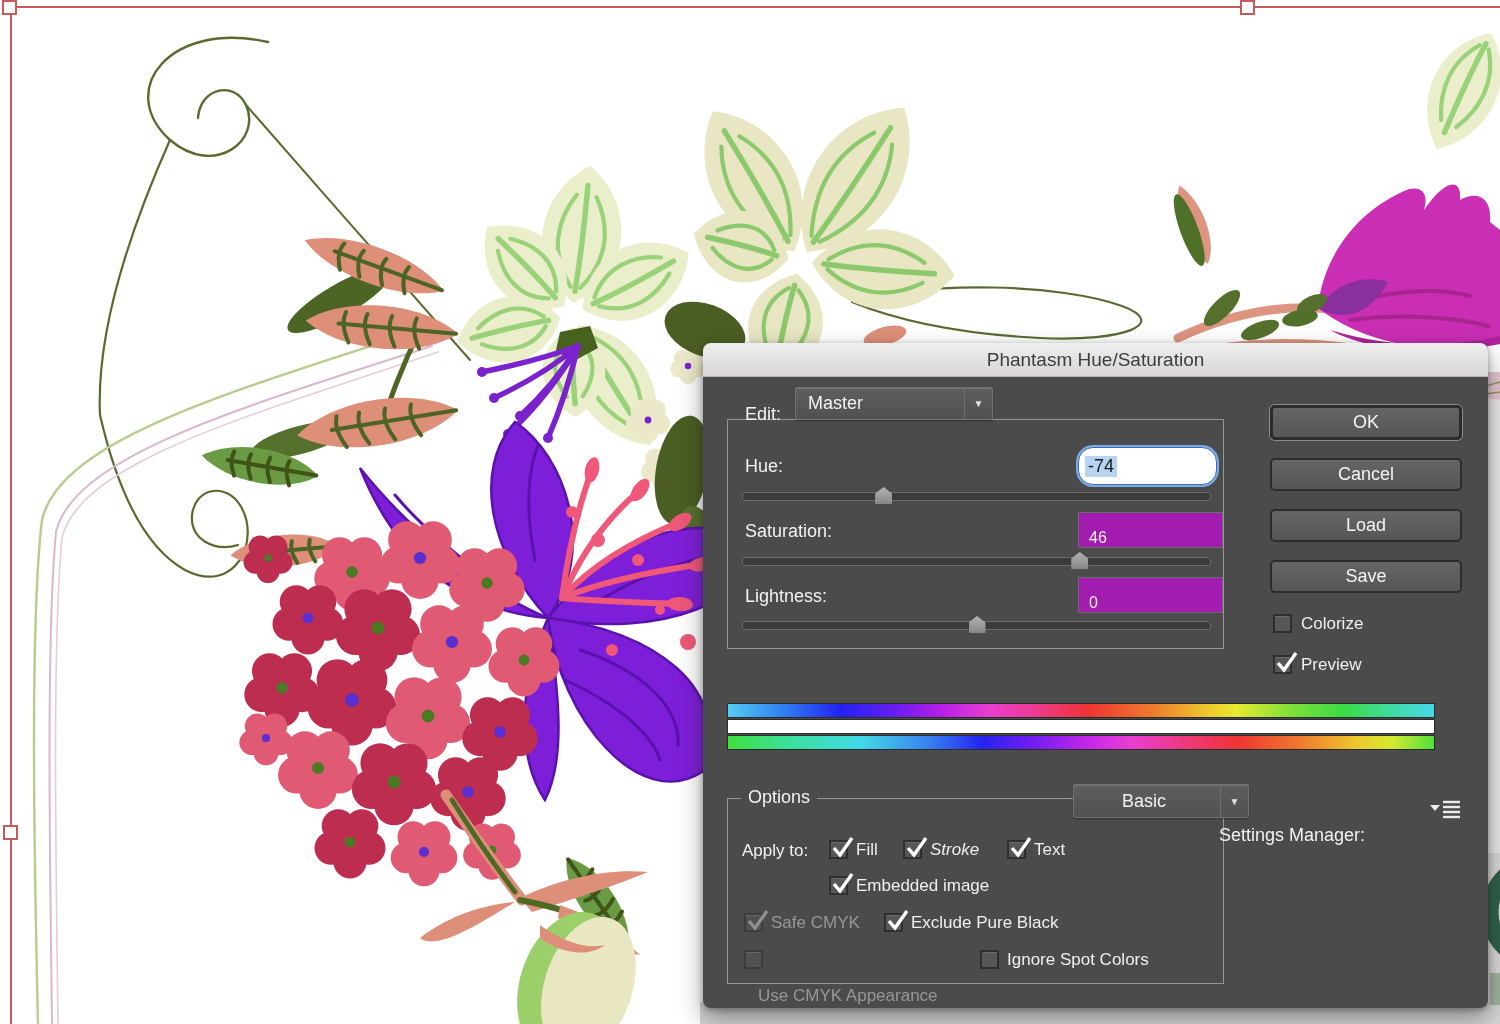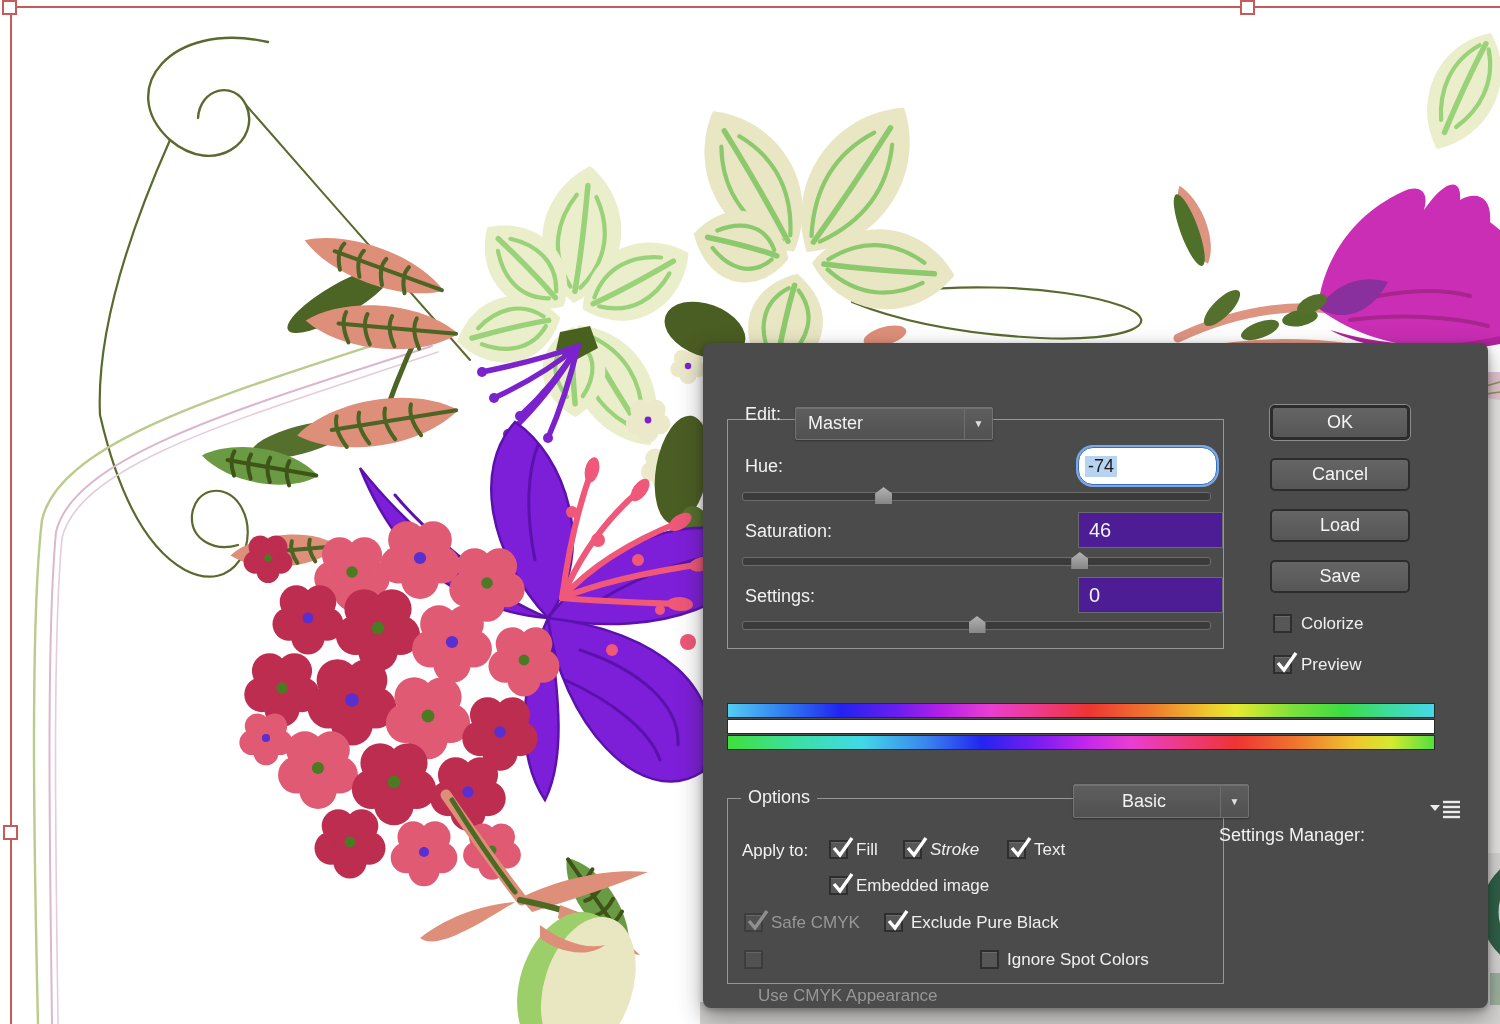"Phantasm Hue/Saturation" div.titlebar { html: none -> <div> <span>Phantasm Hue/Saturation</span> </div> }
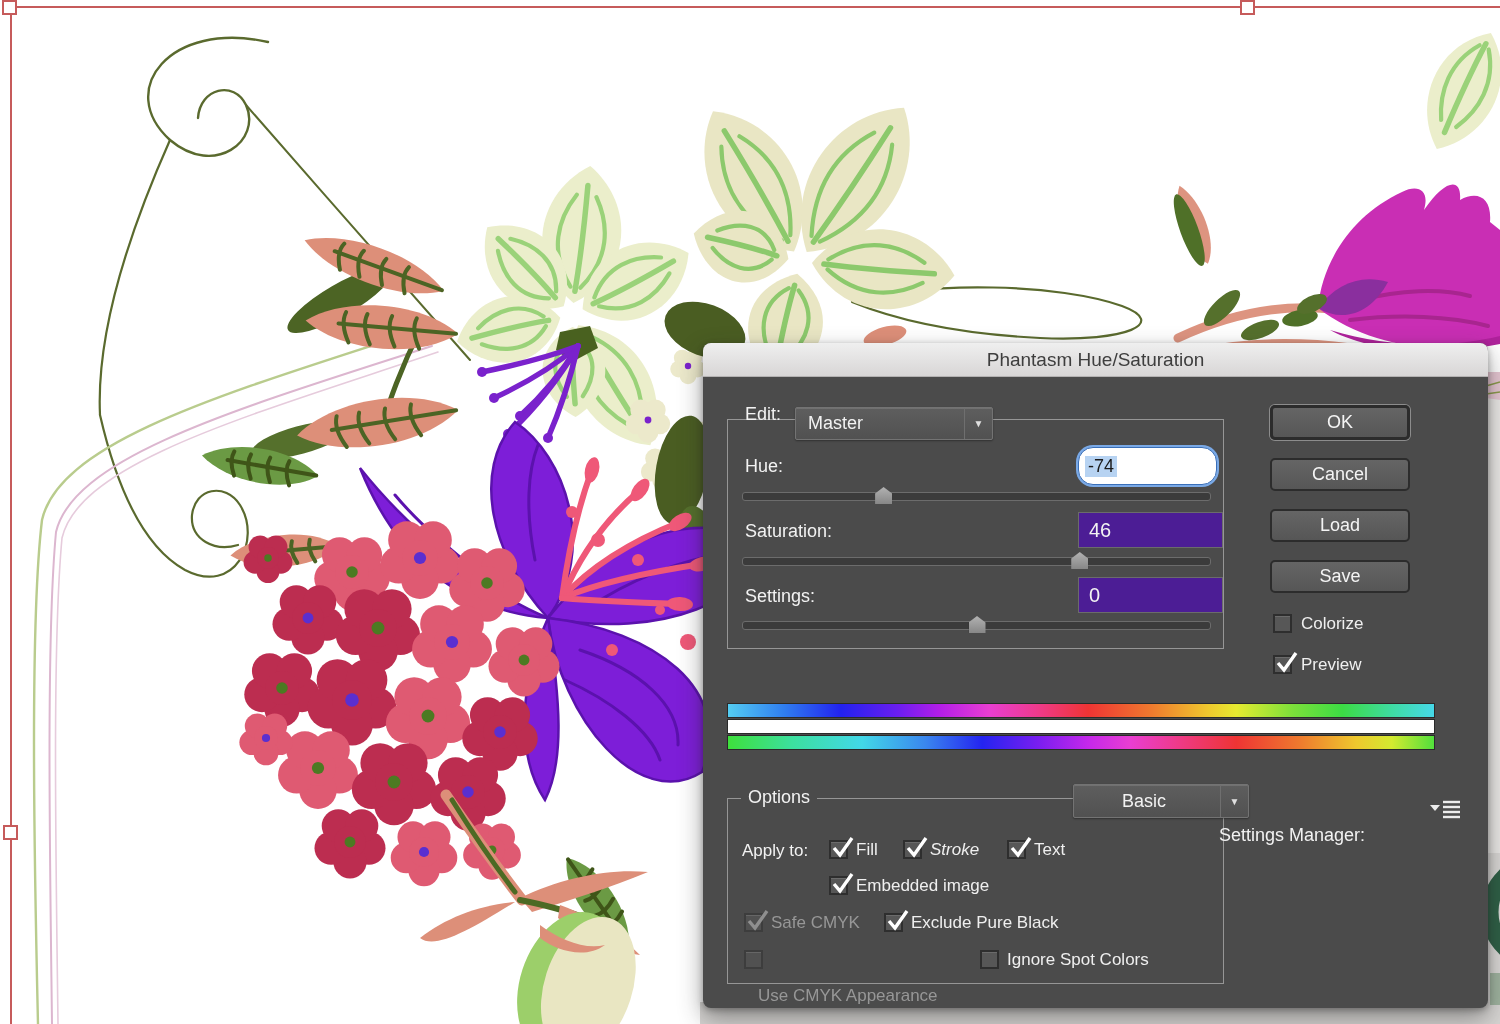"Master" .dd-edit { top: 64px -> 44px }
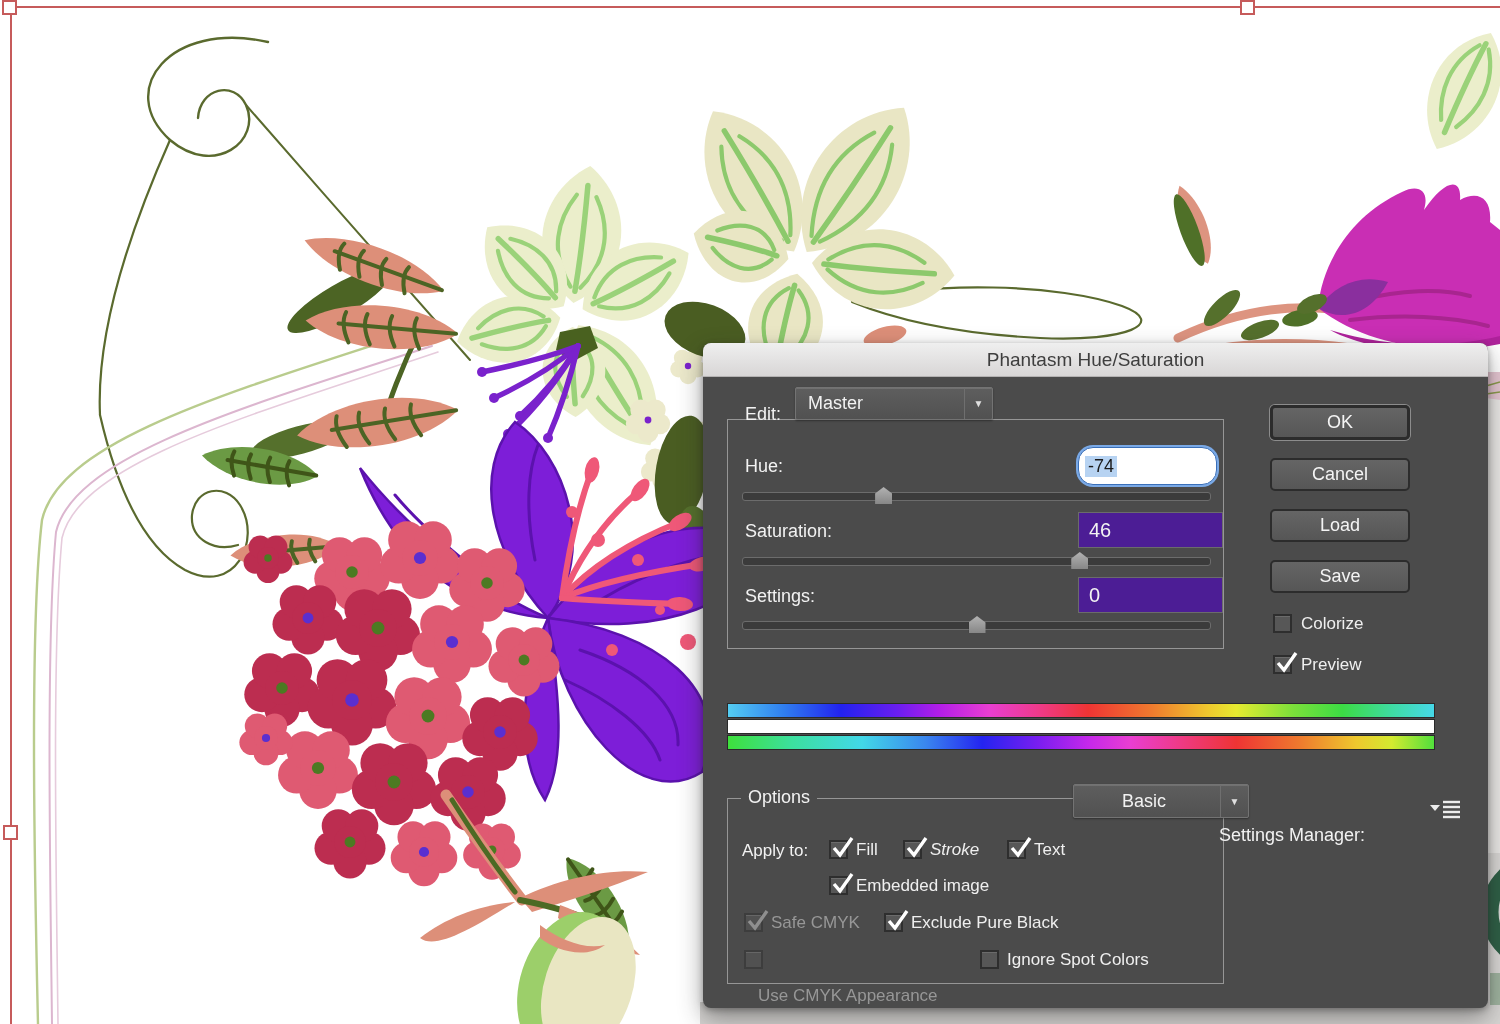"OK" .btn { width: 140px -> 192px }
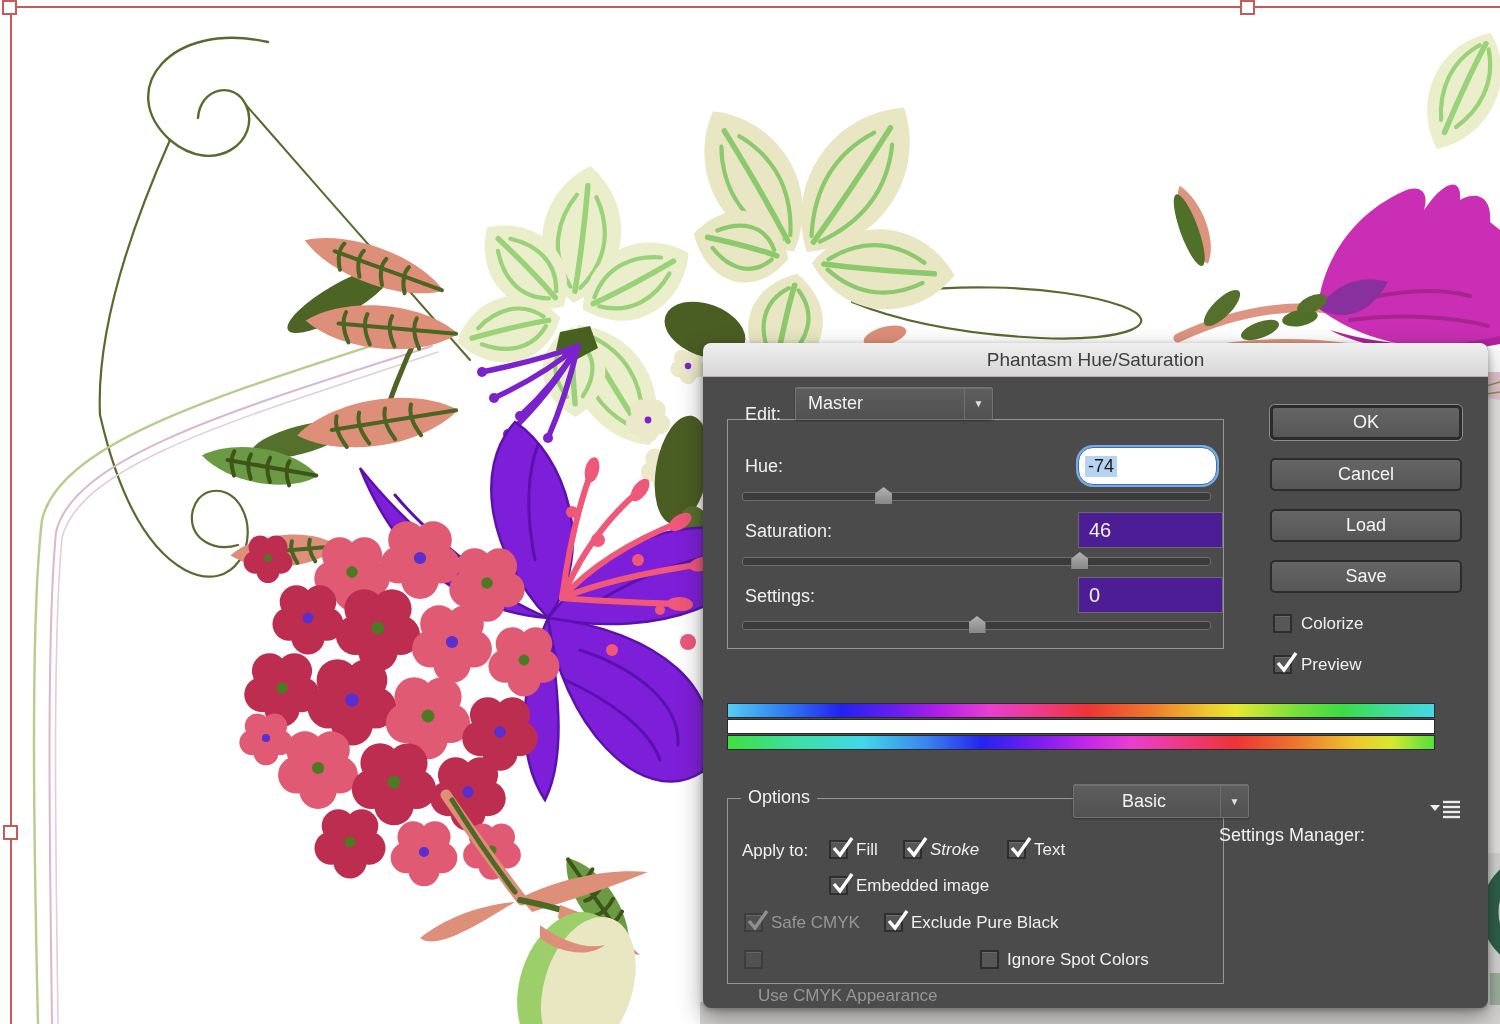"46" .dinput { align-items: center -> flex-end; background: #4c1d95 -> #a21caf; font-size: 20px -> 16px }
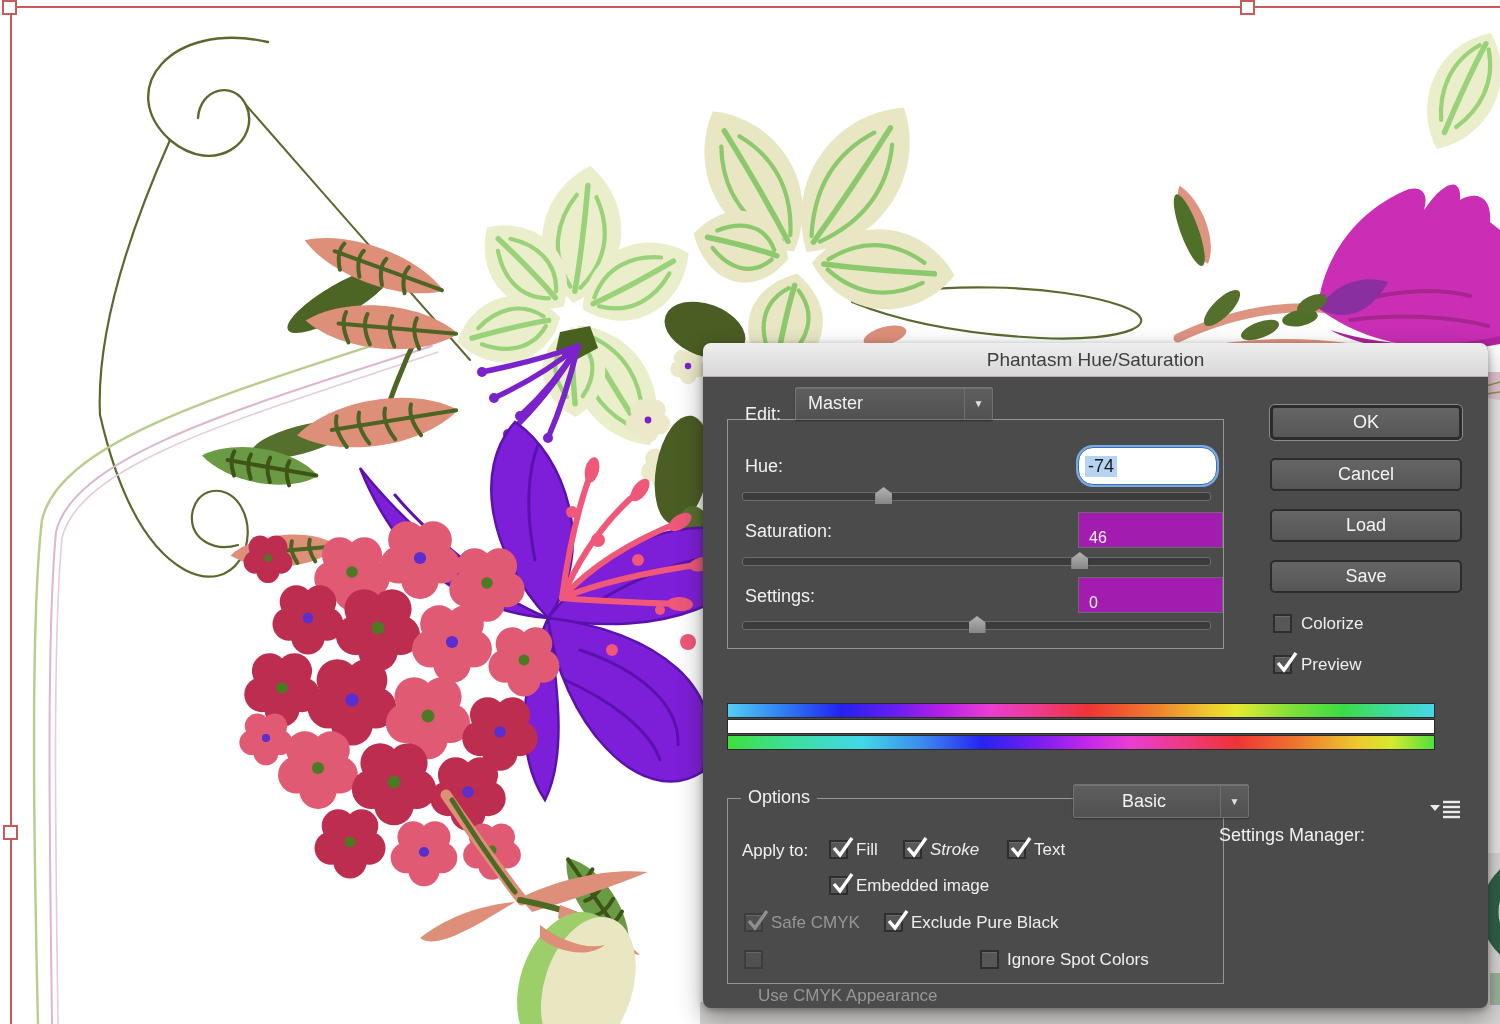"Settings:" span.lbl { text: Settings -> Lightness }
